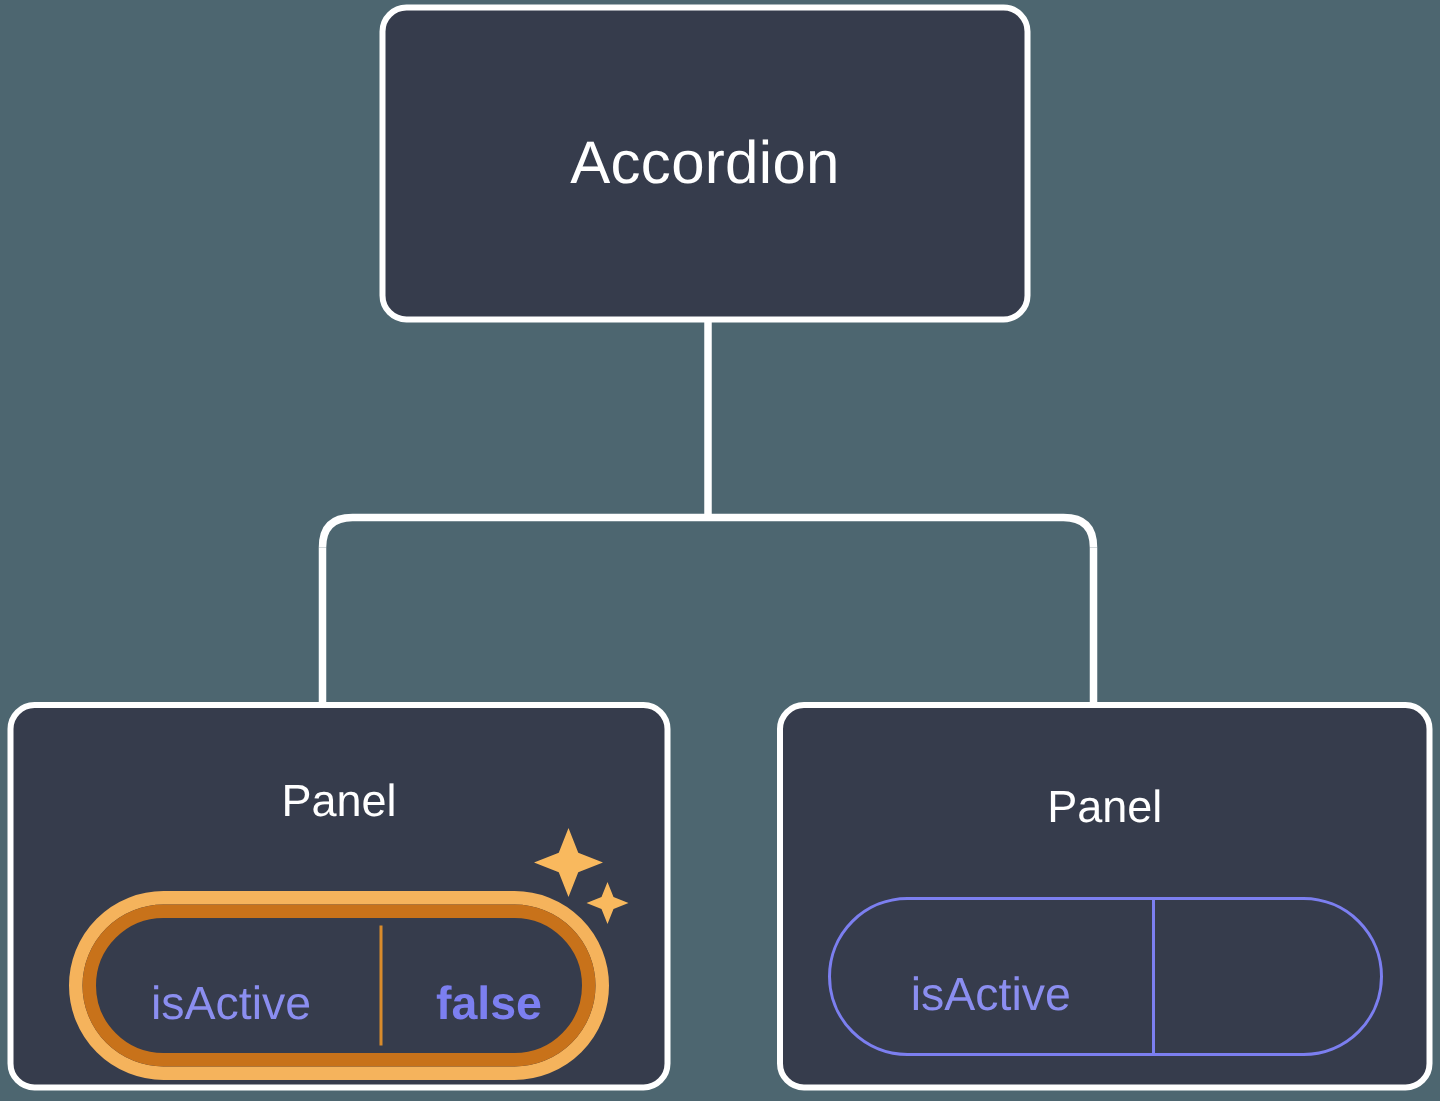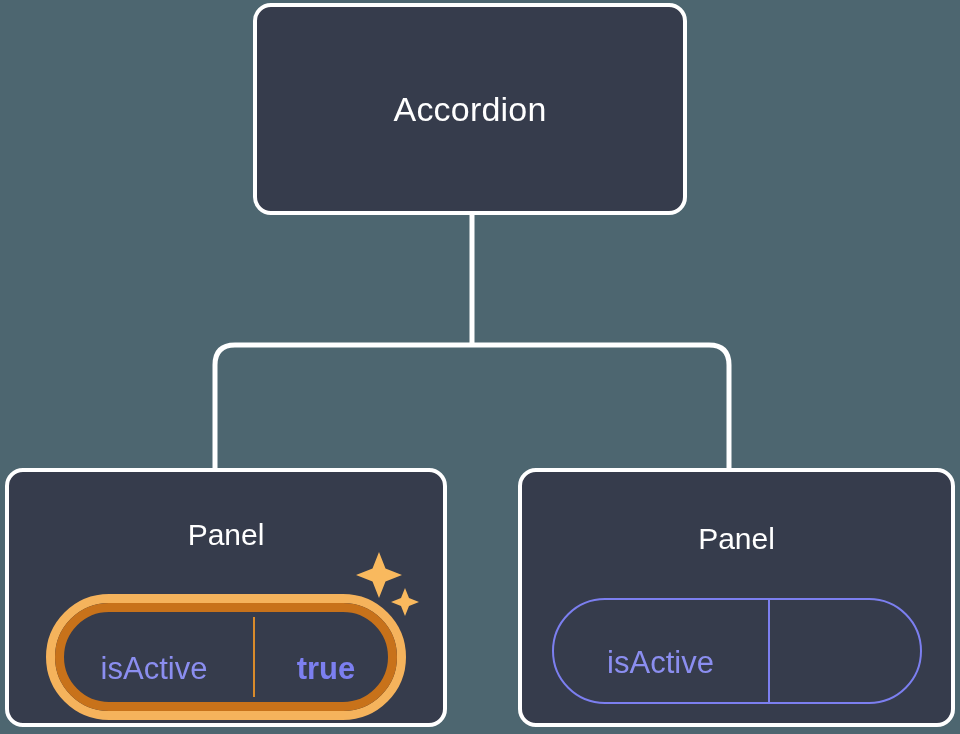"Accordion" .node-title-root { font-size: 34px -> 40px }
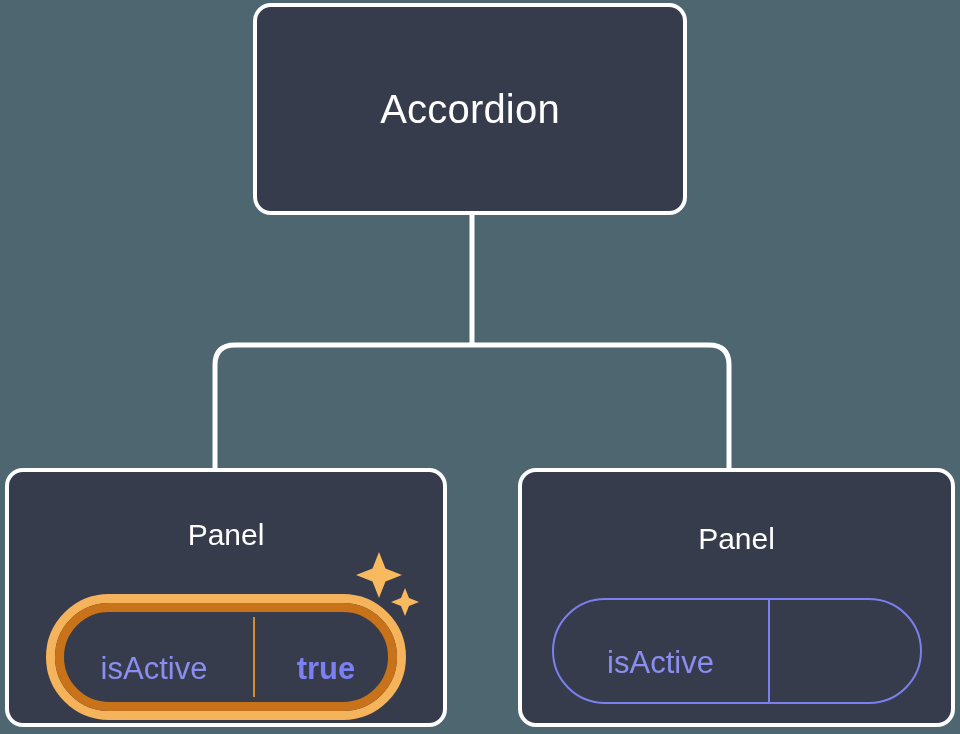"true" div.pill-cell { text: true -> false }
